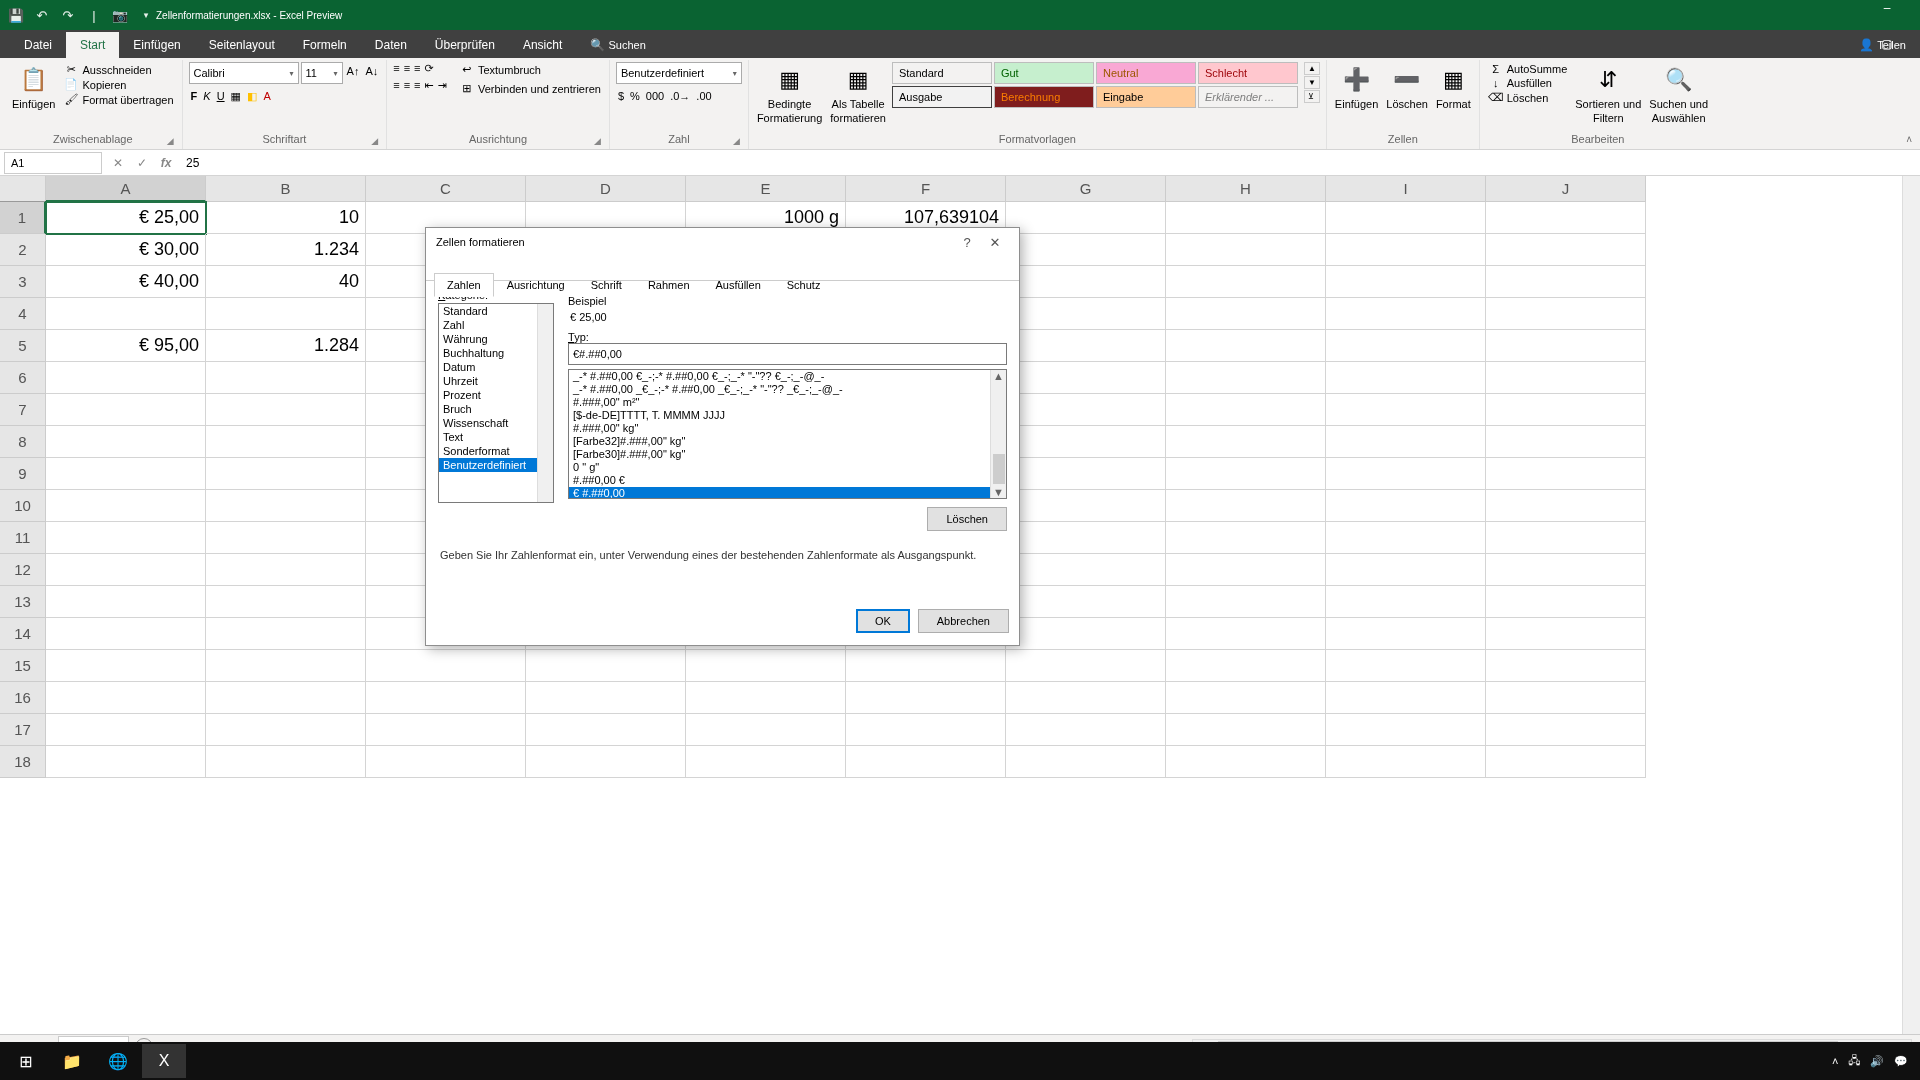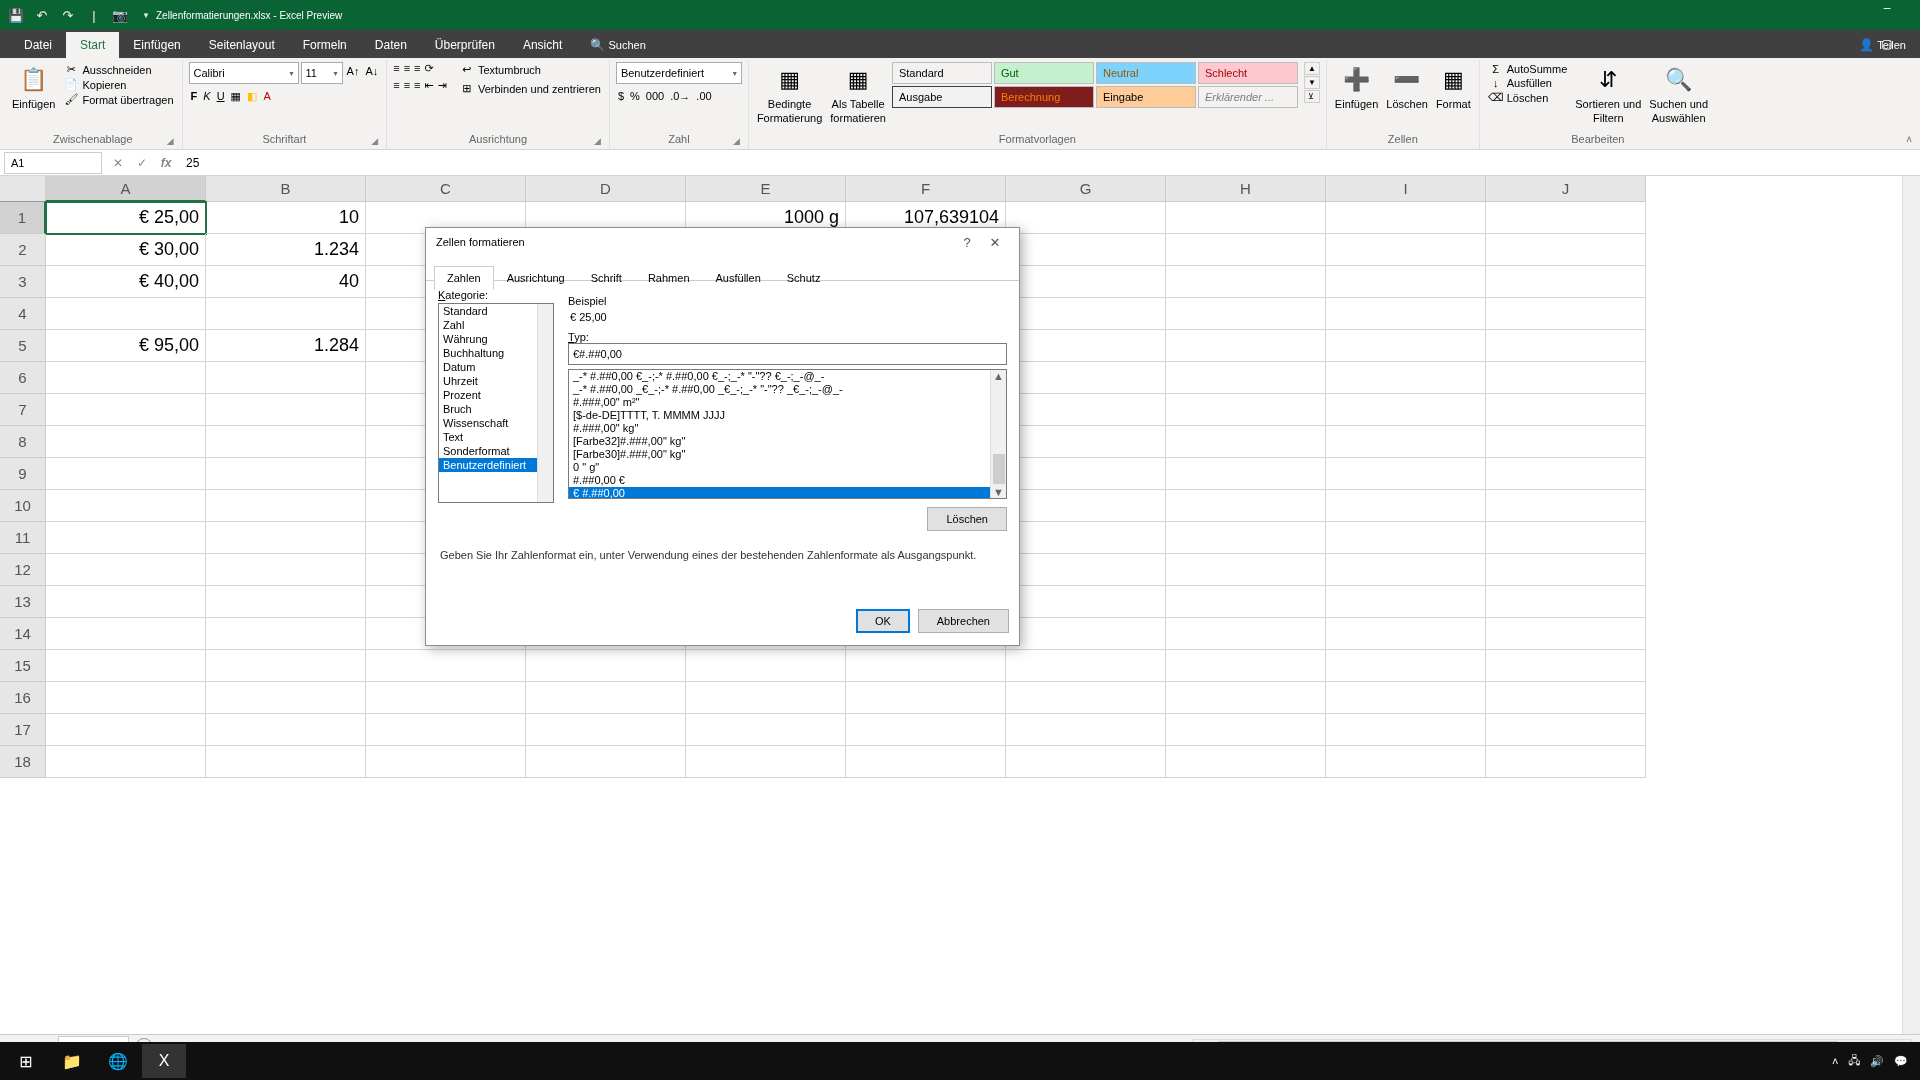"Neutral" div.stylecell { background: #7dd3fc -> #f9a8d4 }
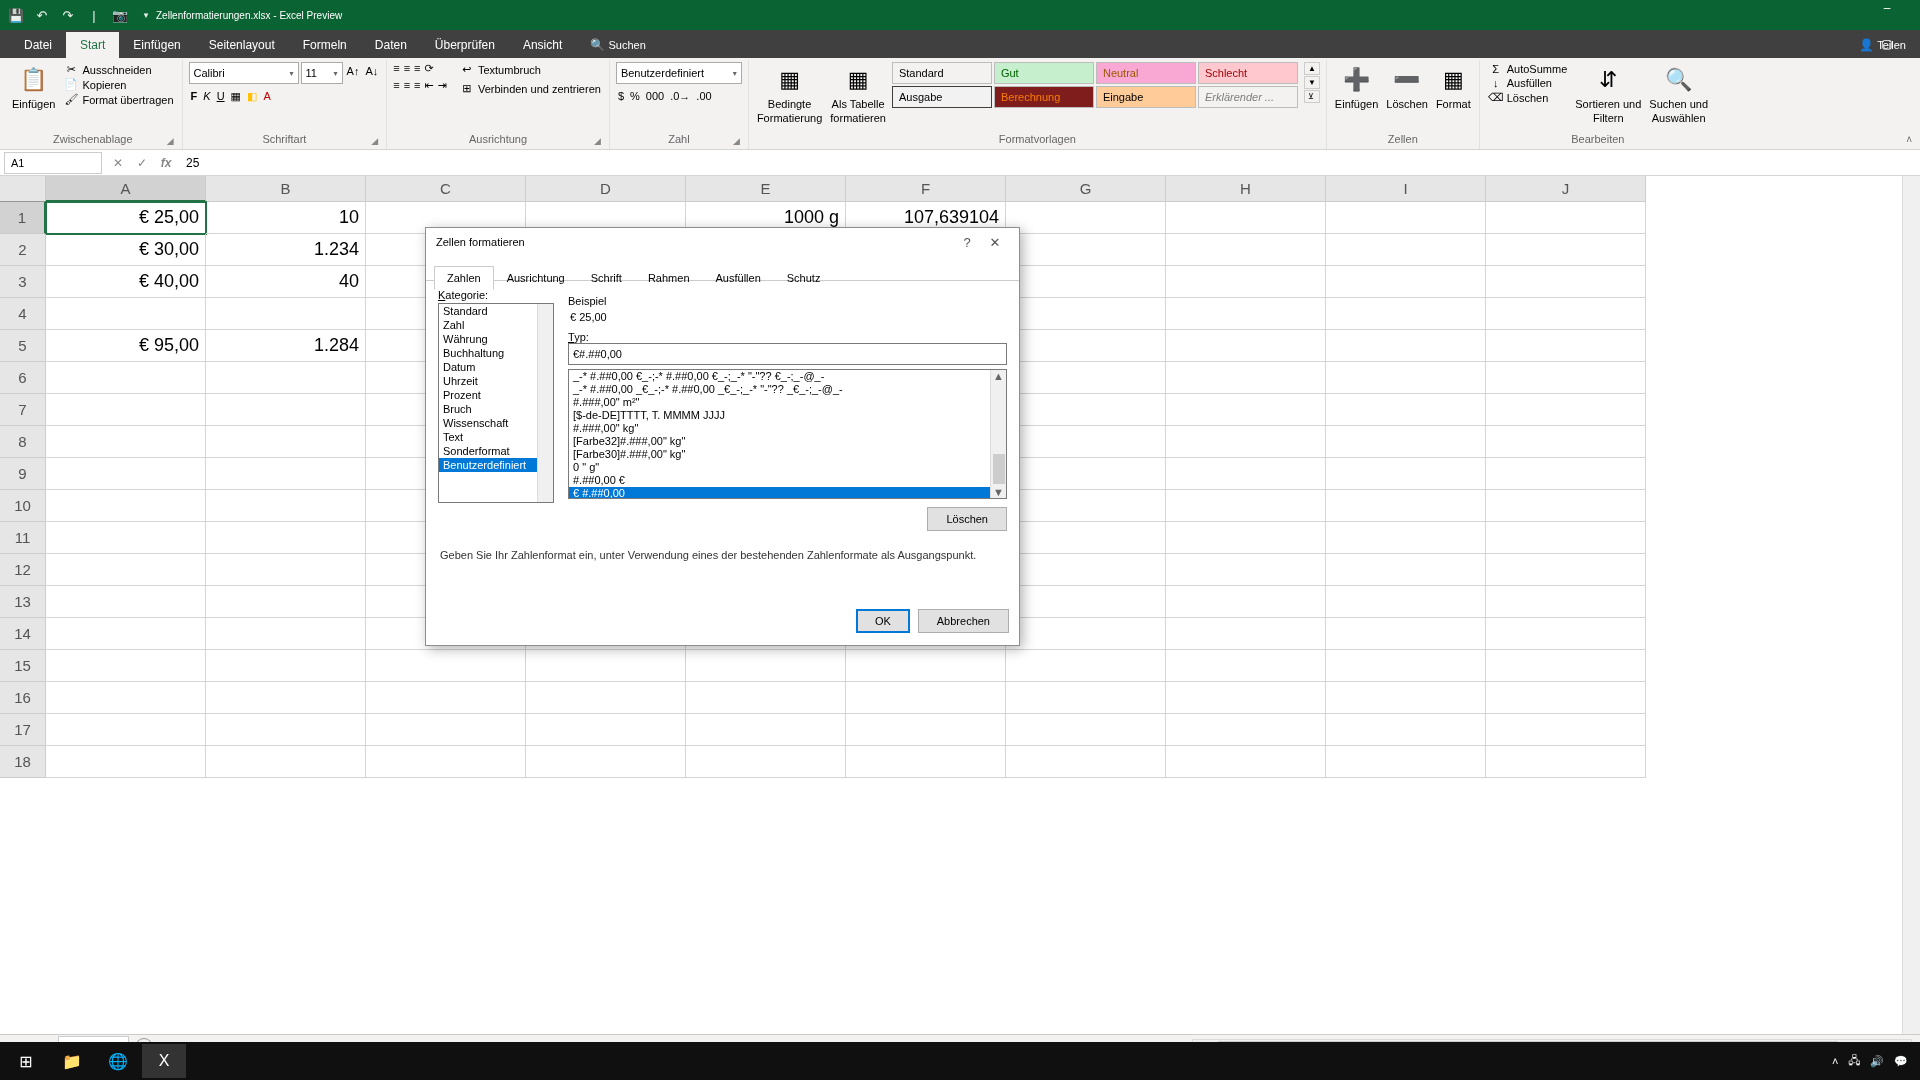"Zahlen" .dlg-tab { top: 10px -> 17px }
